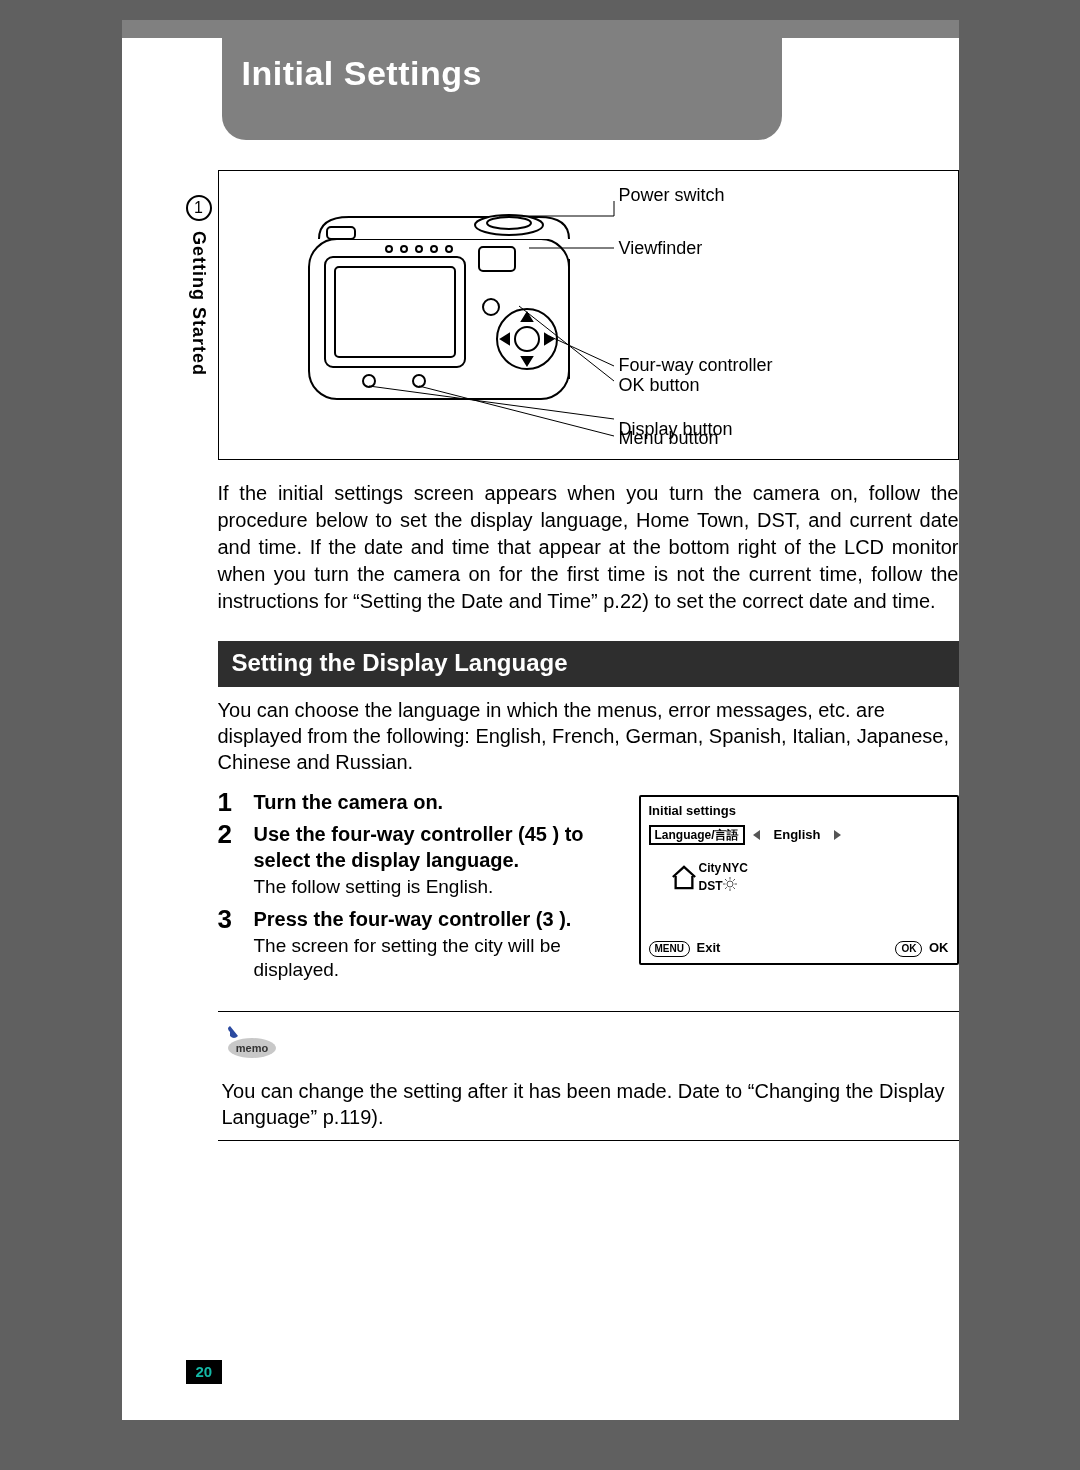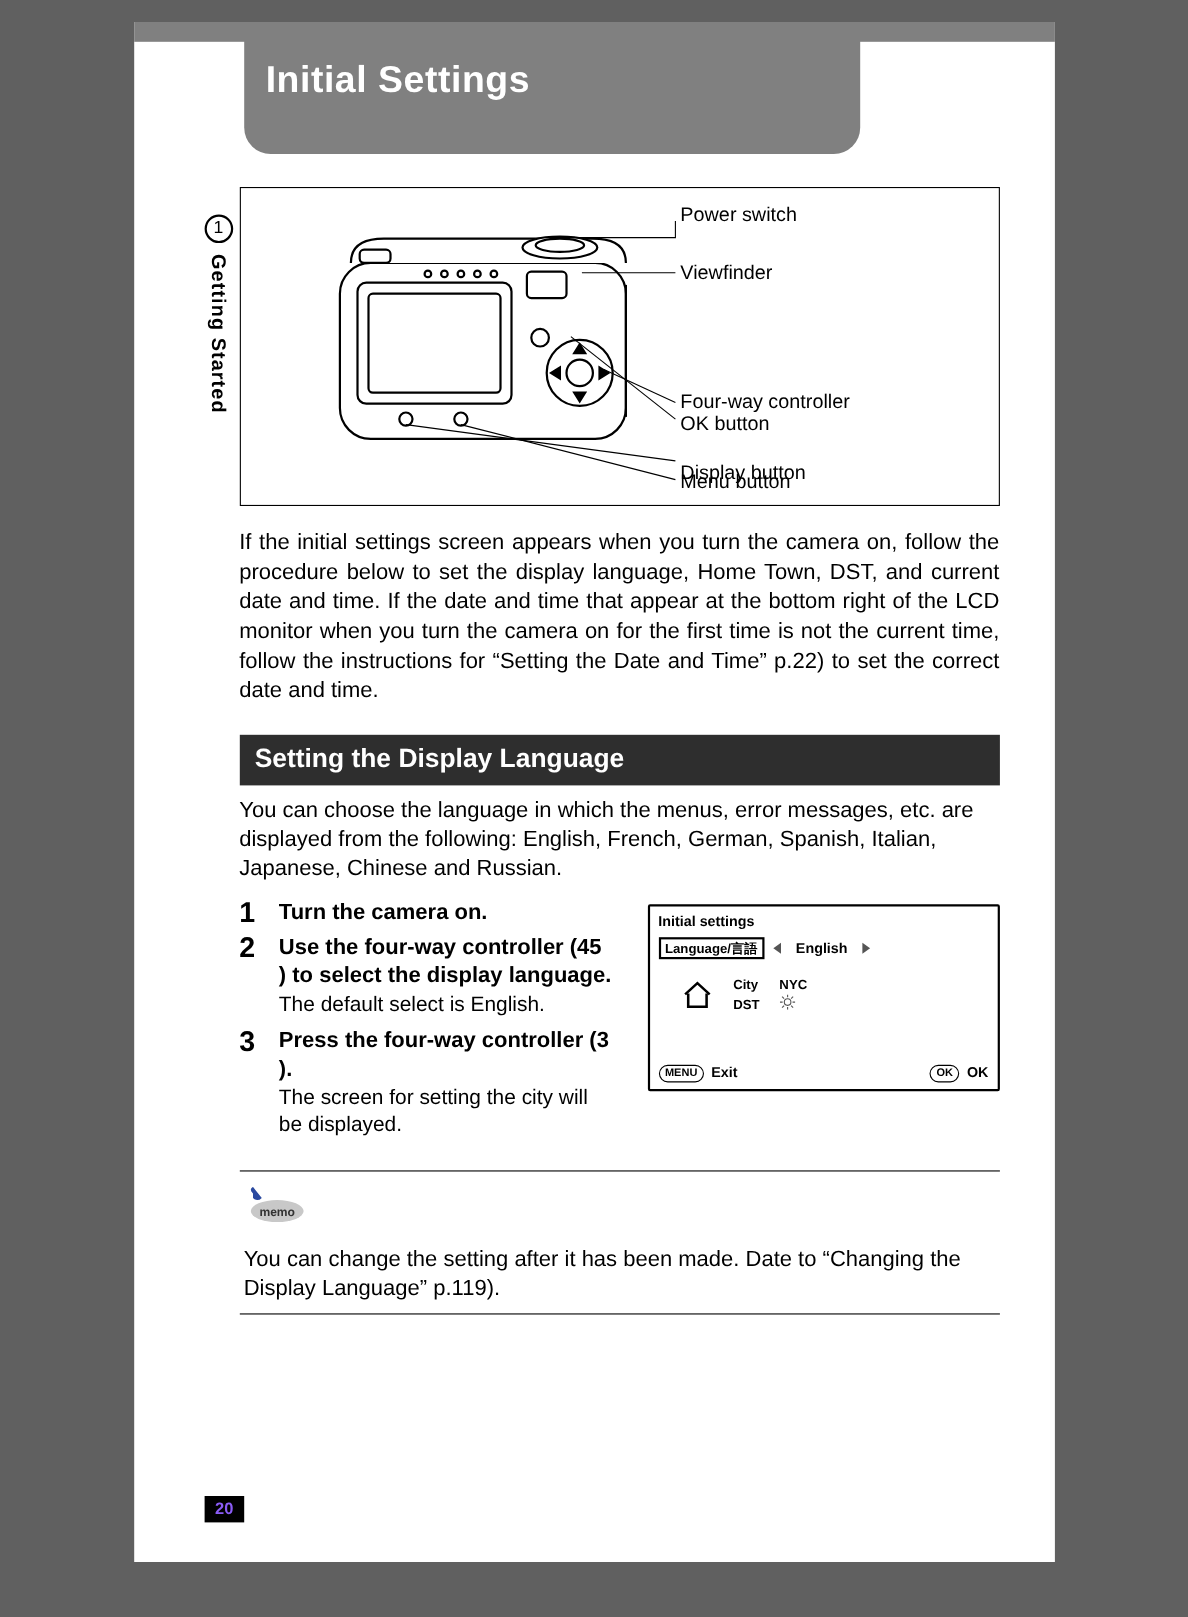"Power switch" .content { margin-right: 50px -> none }
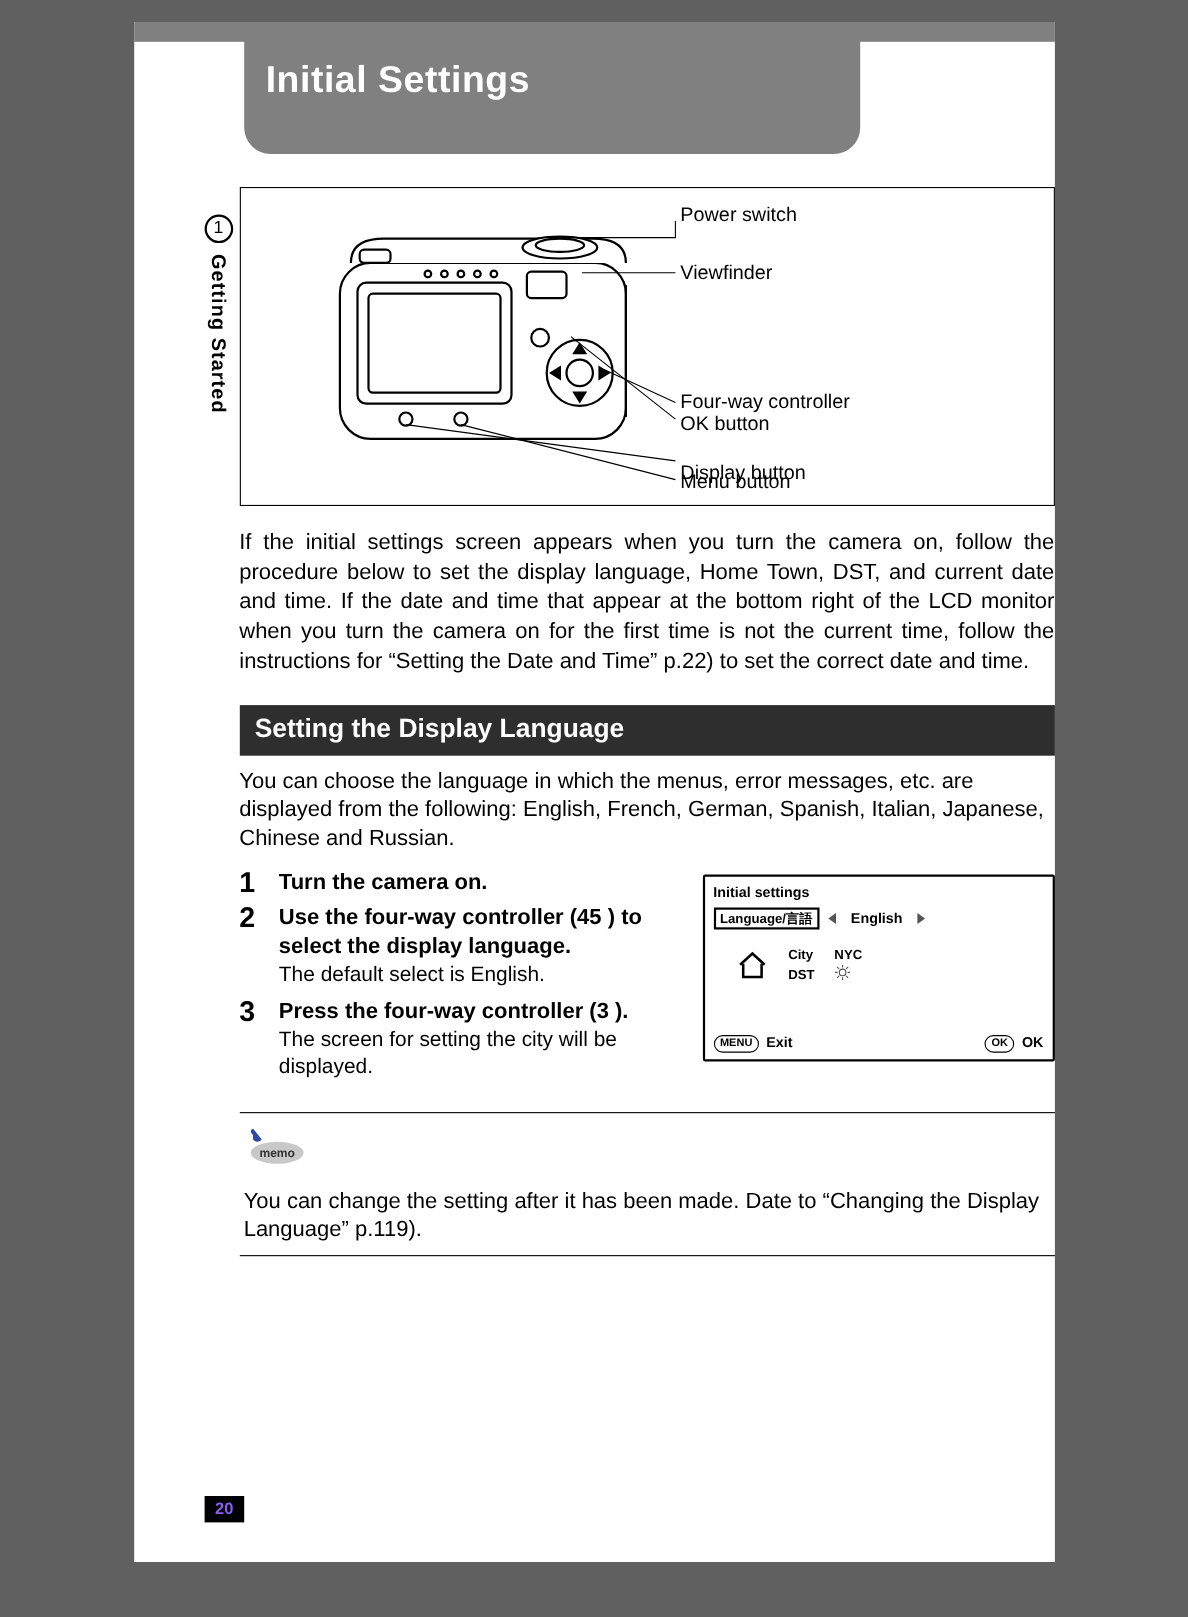"City" .lcd-mid { gap: 18px -> none }
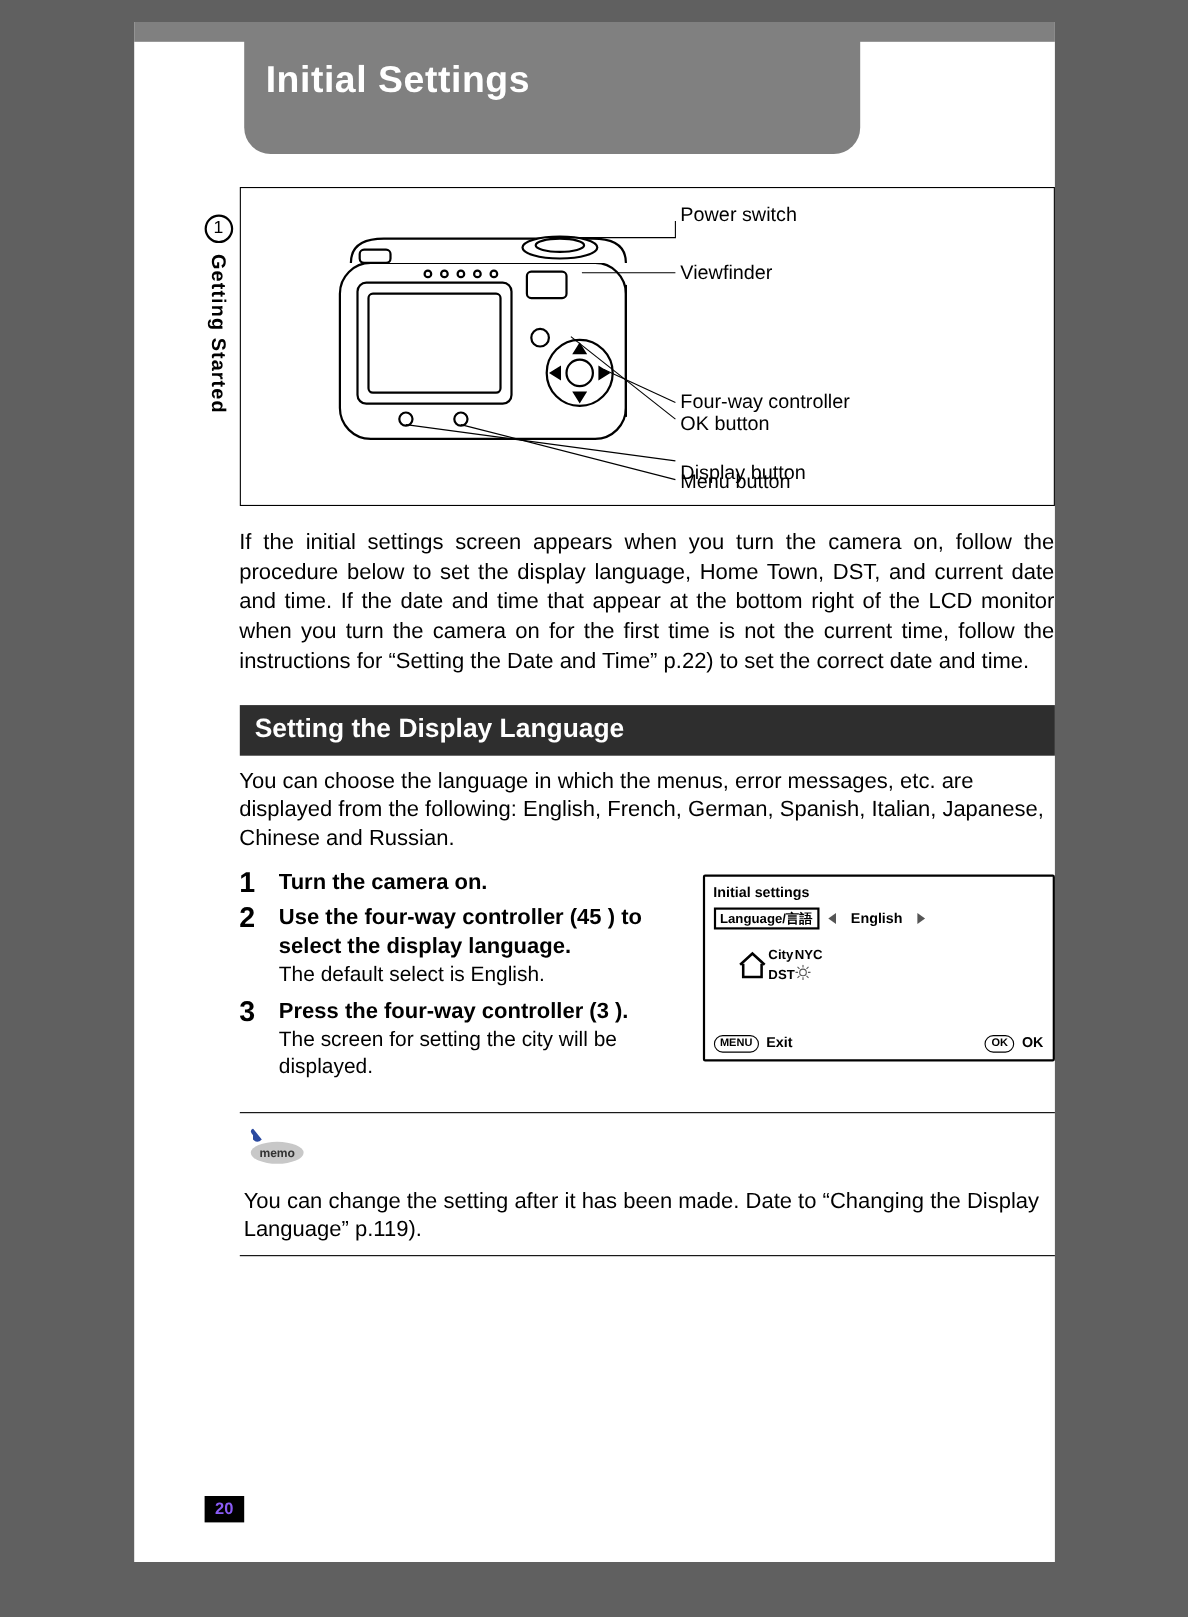"The default select is English." div.step-note { text: default select -> follow setting }
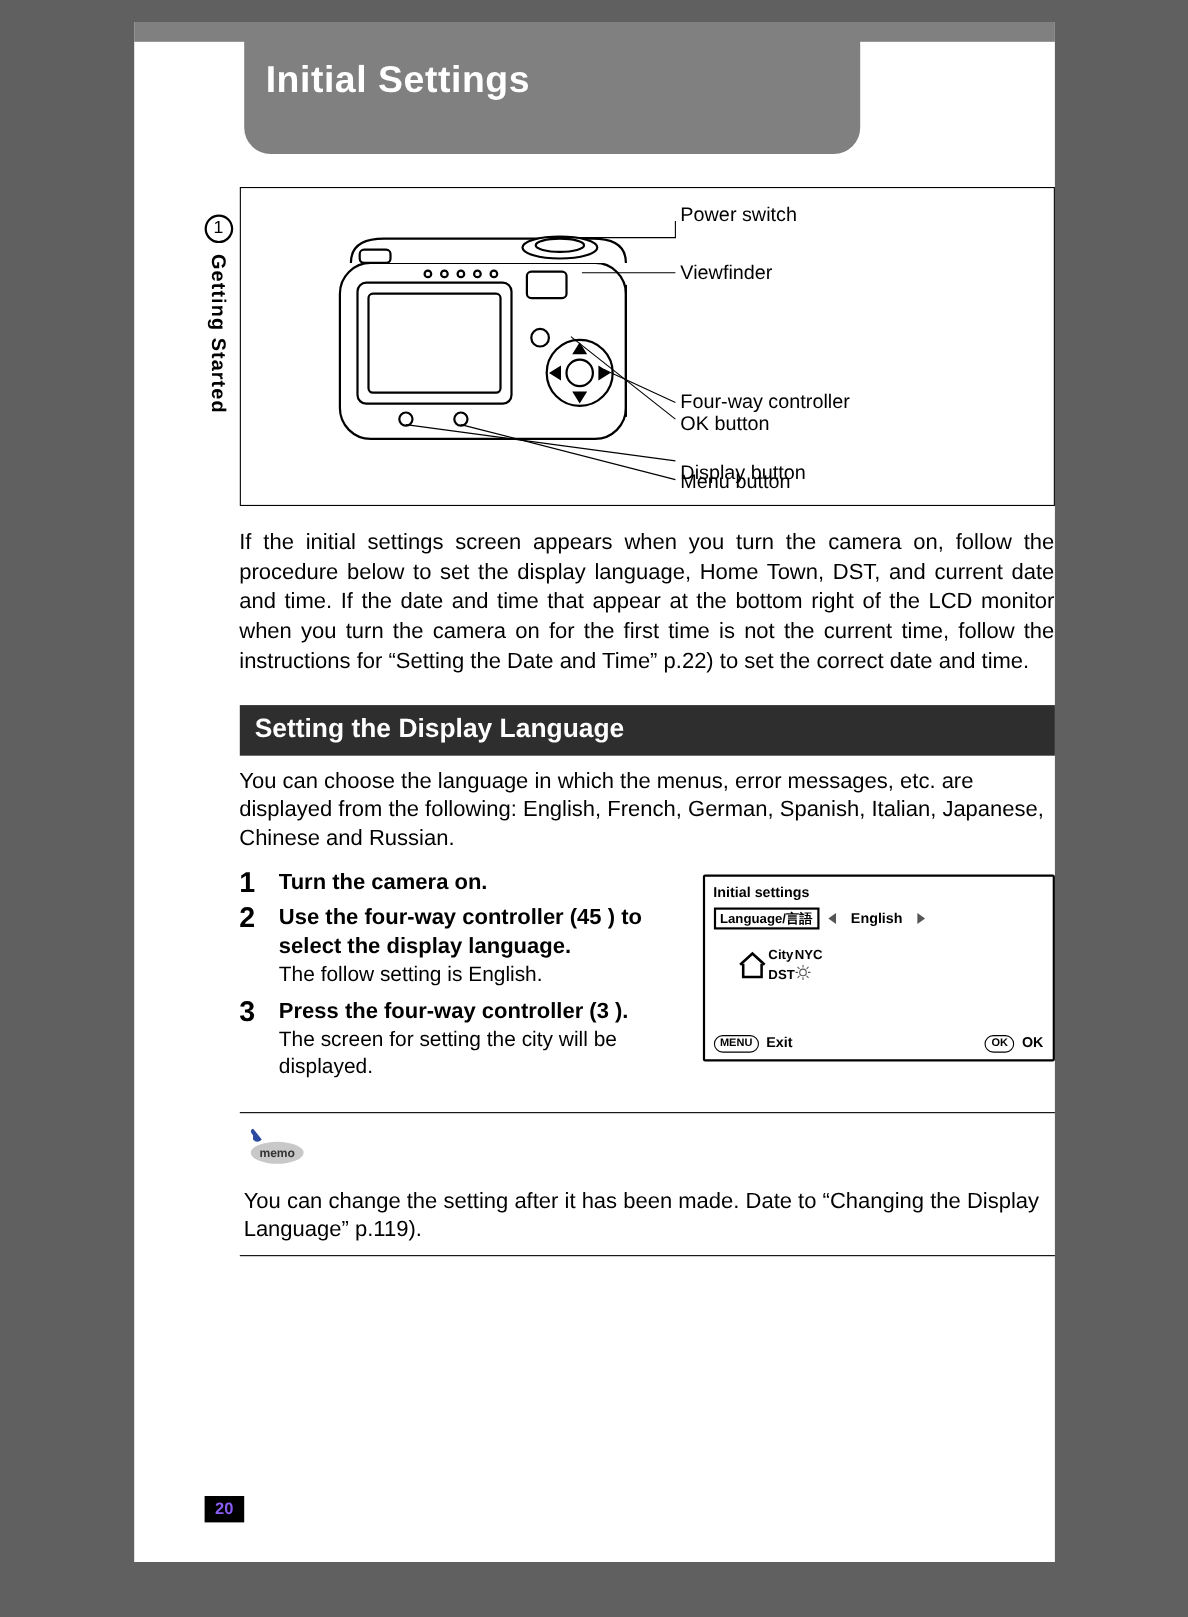"20" .page-num { color: #8b5cf6 -> #14b8a6 }
